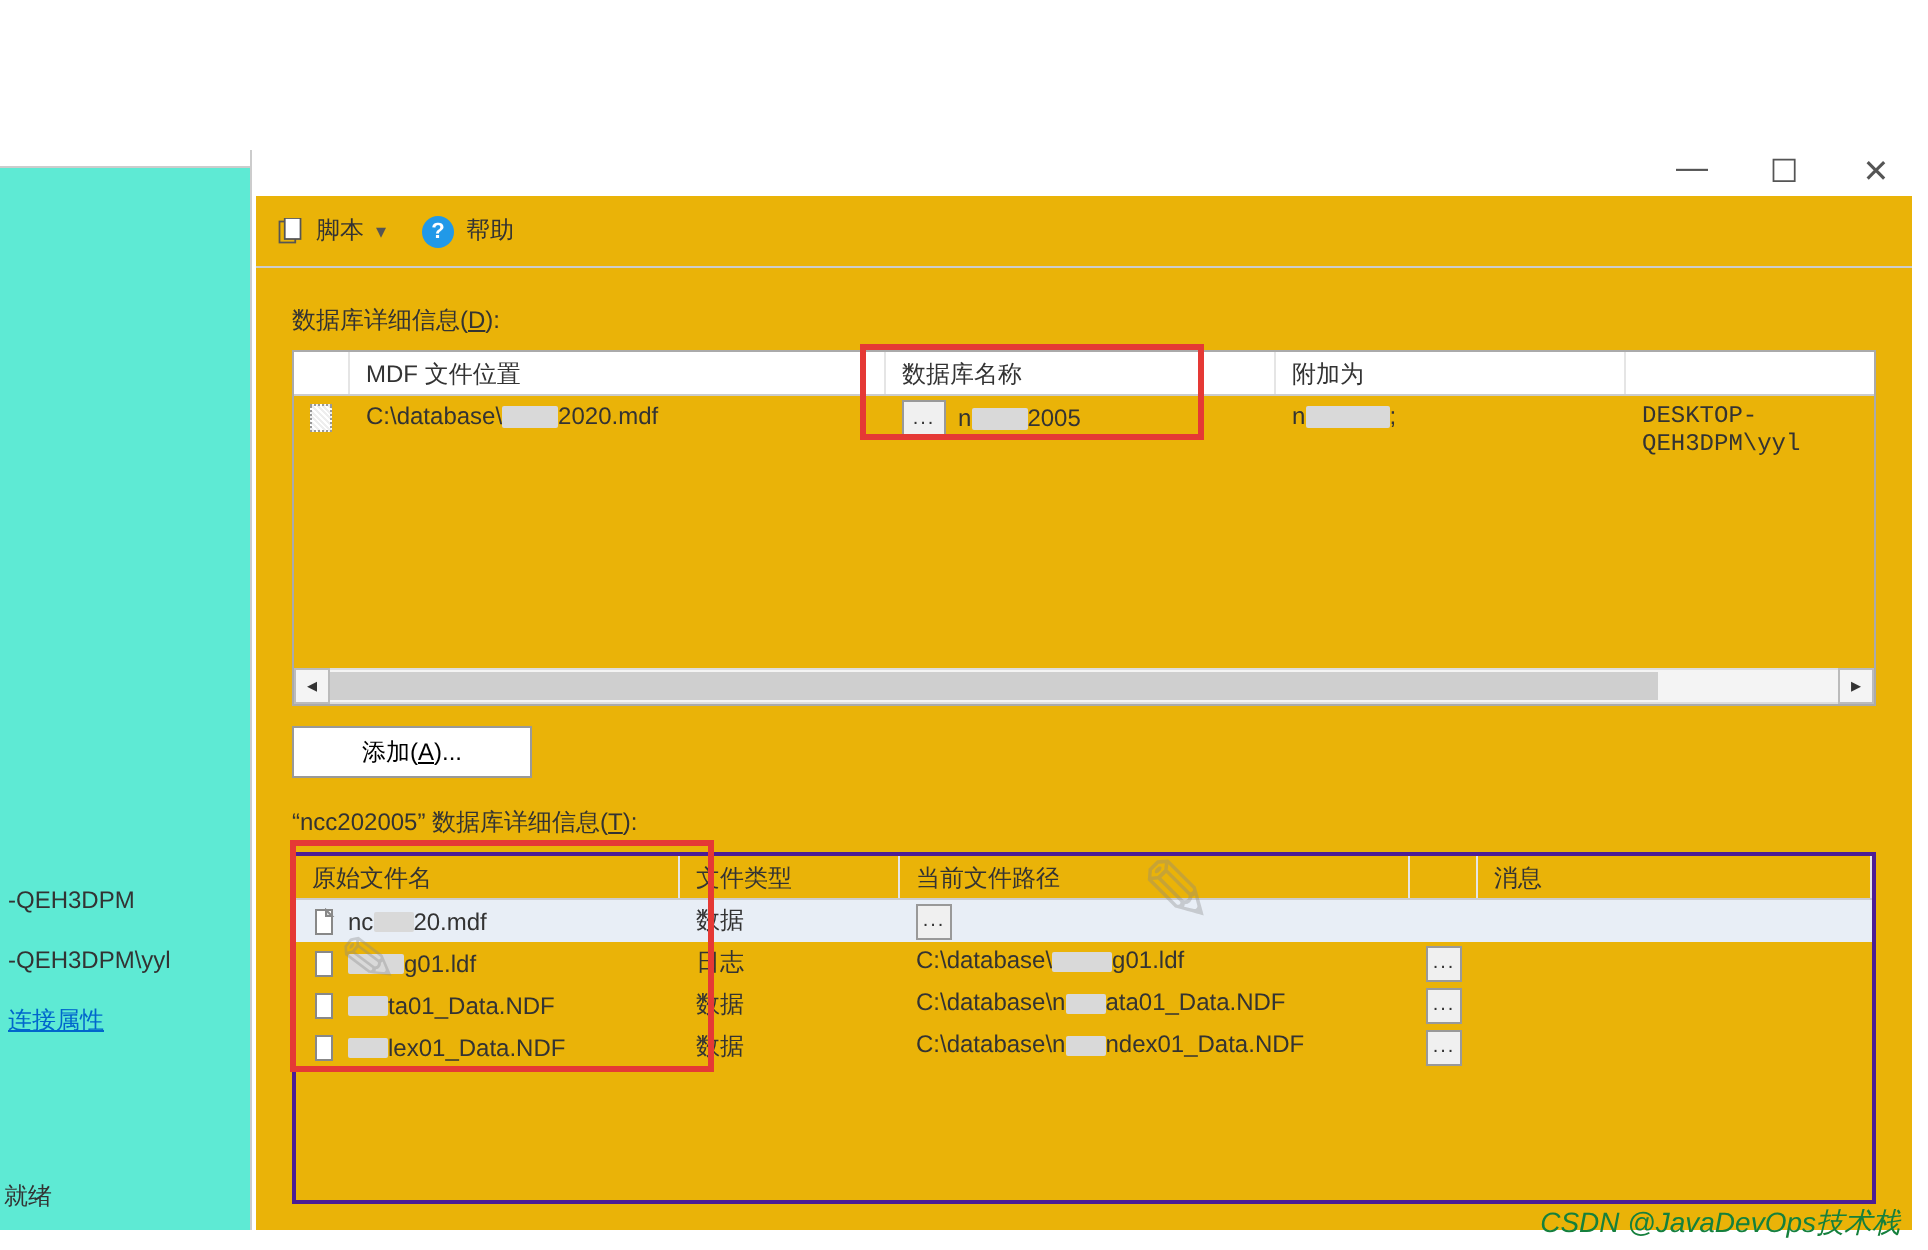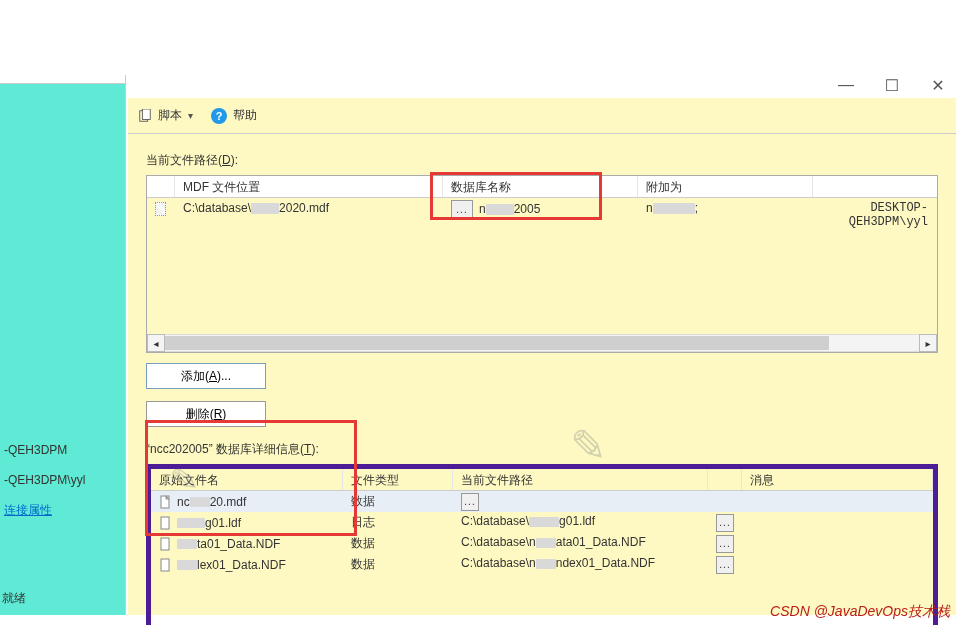"脚本" .main { background: #fef9c3 -> #eab308 }
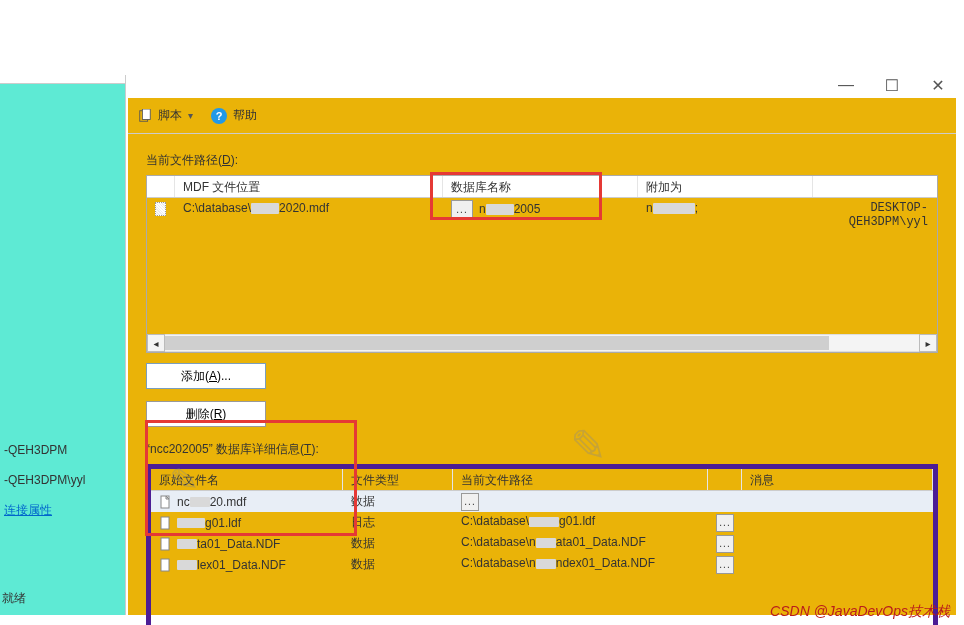"当前文件路径(" span { text: 当前文件路径 -> 数据库详细信息 }
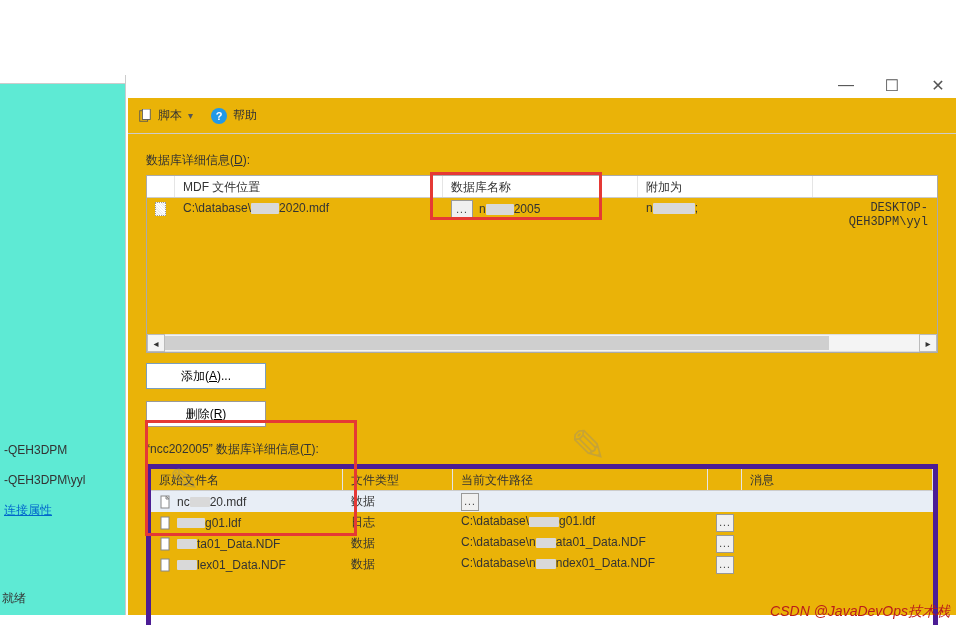"DESKTOP-QEH3DPM\yyl" .gc-owner { text-align: right -> none }
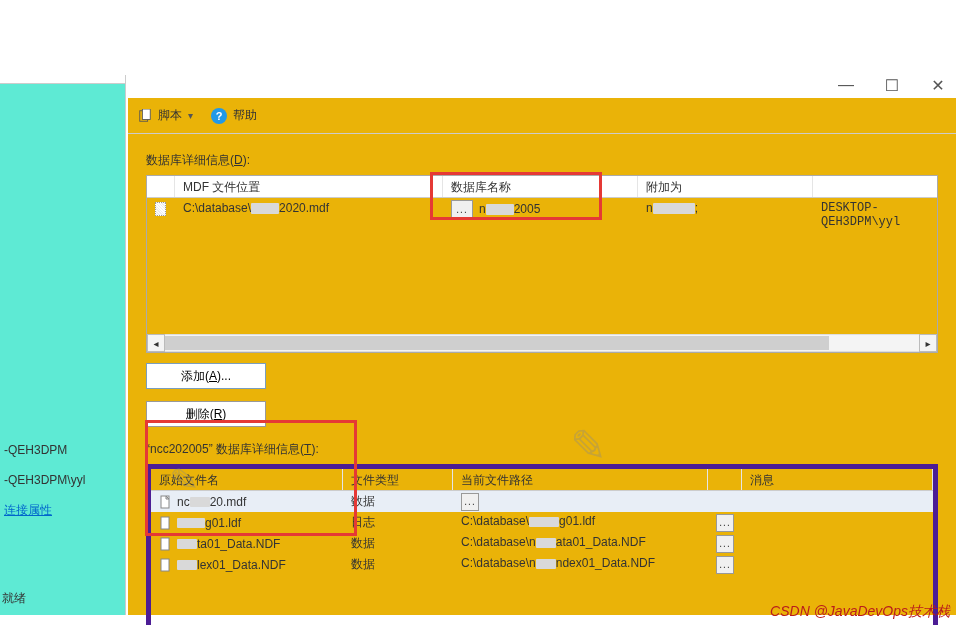"删除(" button.btn { html: <button> <span>删除(</span> <span>R</span> <span>)</span> </button> -> none }
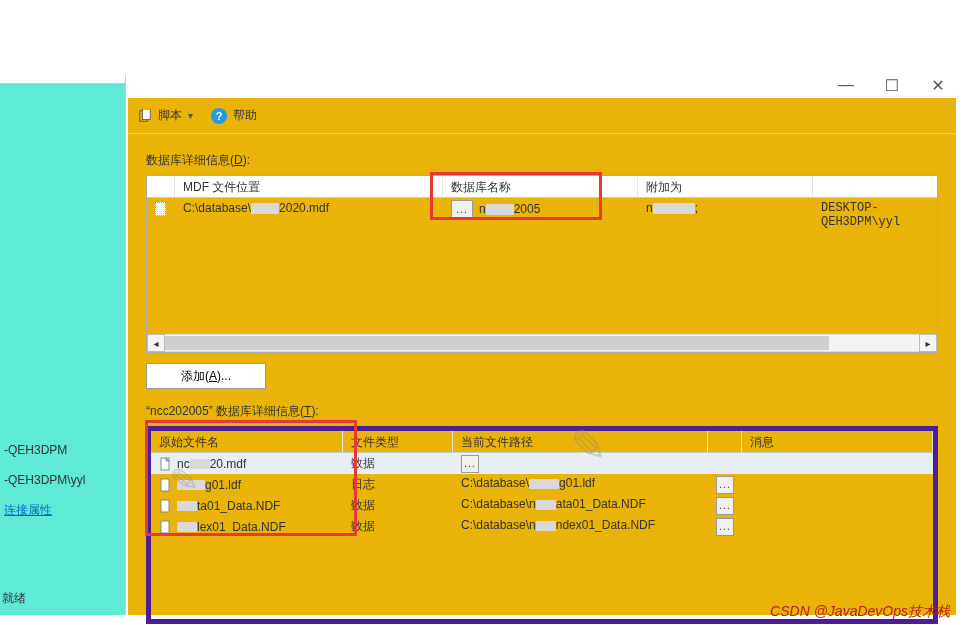"原始文件名" .grid2 { border: 5px solid #4c1d95 -> 2px solid #4c1d95; height: 198px -> 176px }
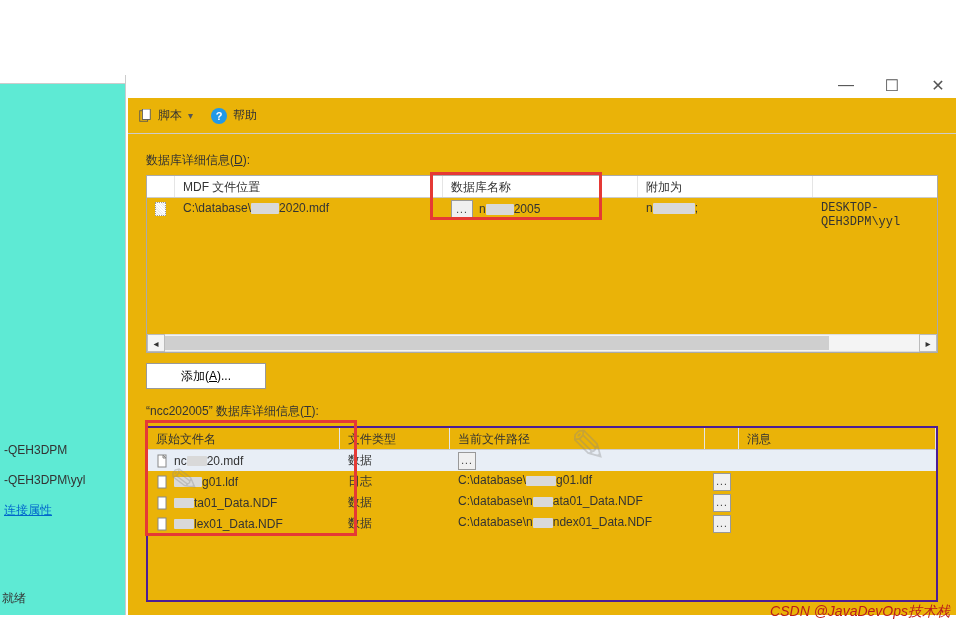"CSDN @JavaDevOps技术栈" .watermark { color: #b91c1c -> #15803d }
